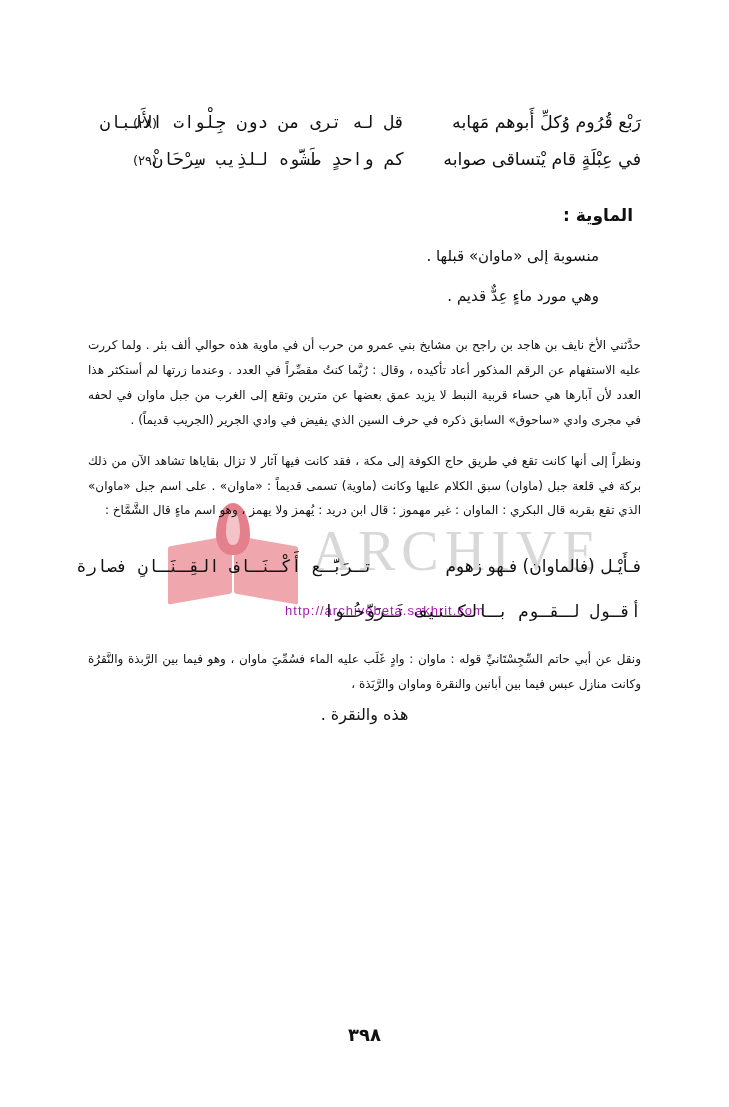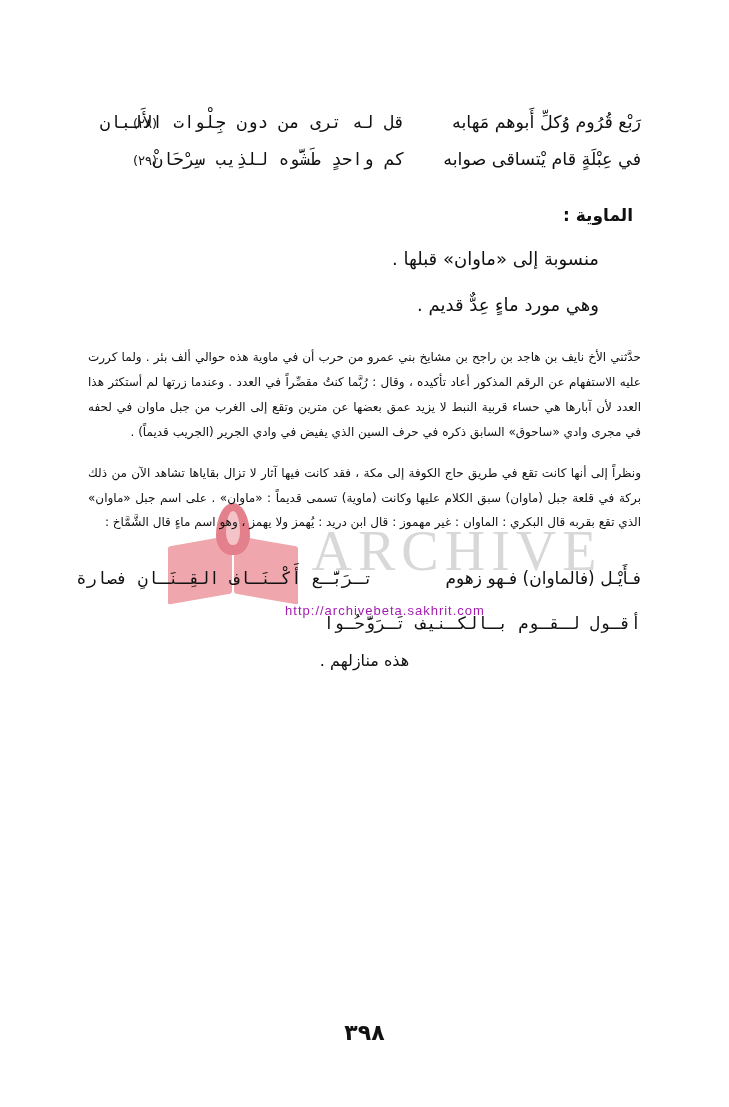"منسوبة إلى «ماوان» قبلها ." .indent-line { font-size: 18px -> 15px }
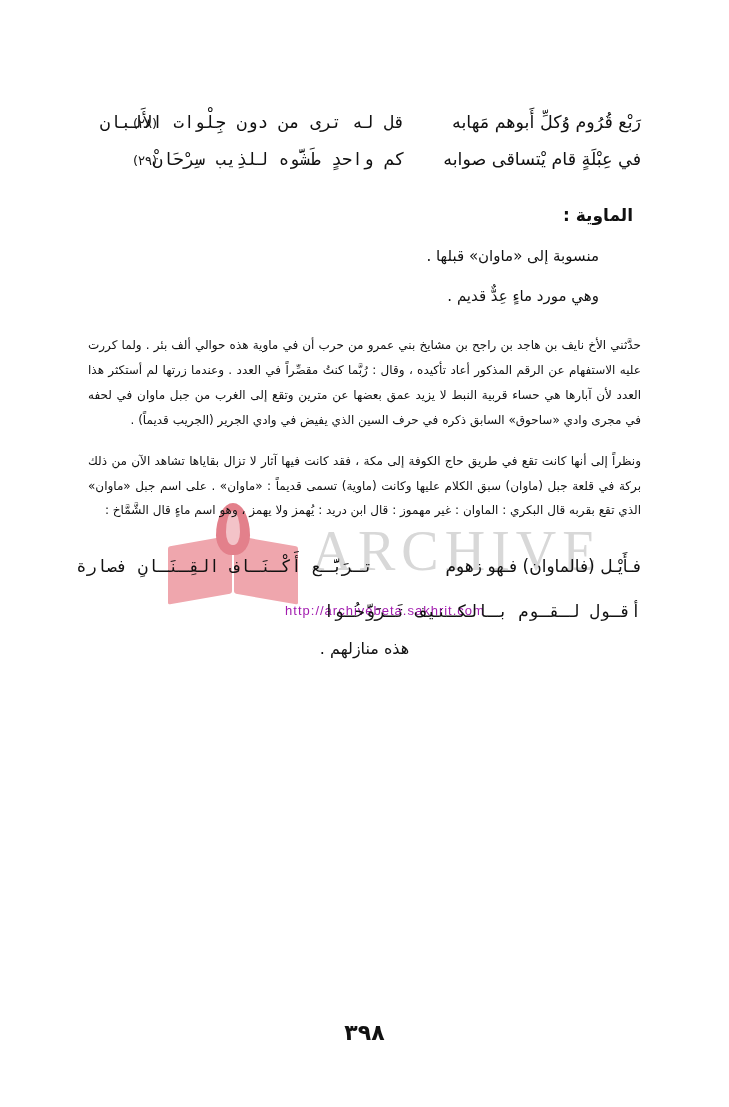"ونقل عن أبي حاتم السِّجِسْتَانيِّ" p.para { html: none -> <p>ونقل عن أبي حاتم السِّجِسْتَانيِّ قوله : ماوان : وادٍ غَلَب عليه الماء فسُمِّيَ ماوان ، وهو فيما بين الرَّبذة والنَّقرُة وكانت منازل عبس فيما بين أبانين والنقرة وماوان والرَّبَذة ،</p> }
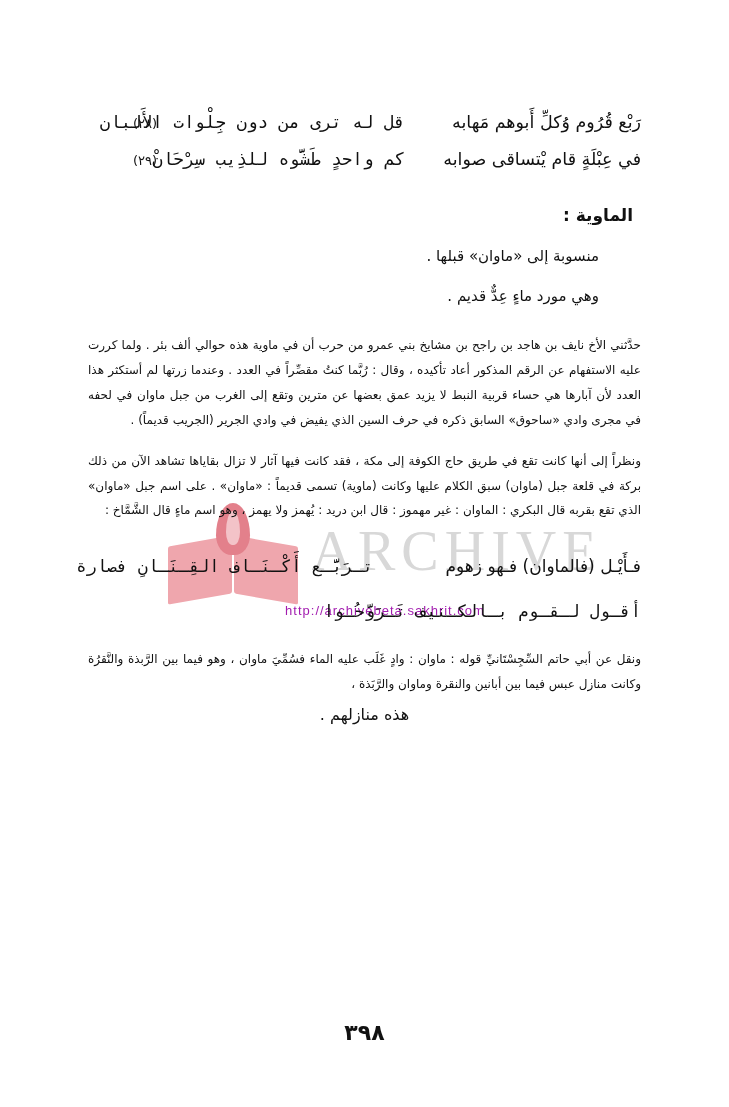"هذه منازلهم ." div.closing { text: منازلهم -> والنقرة }
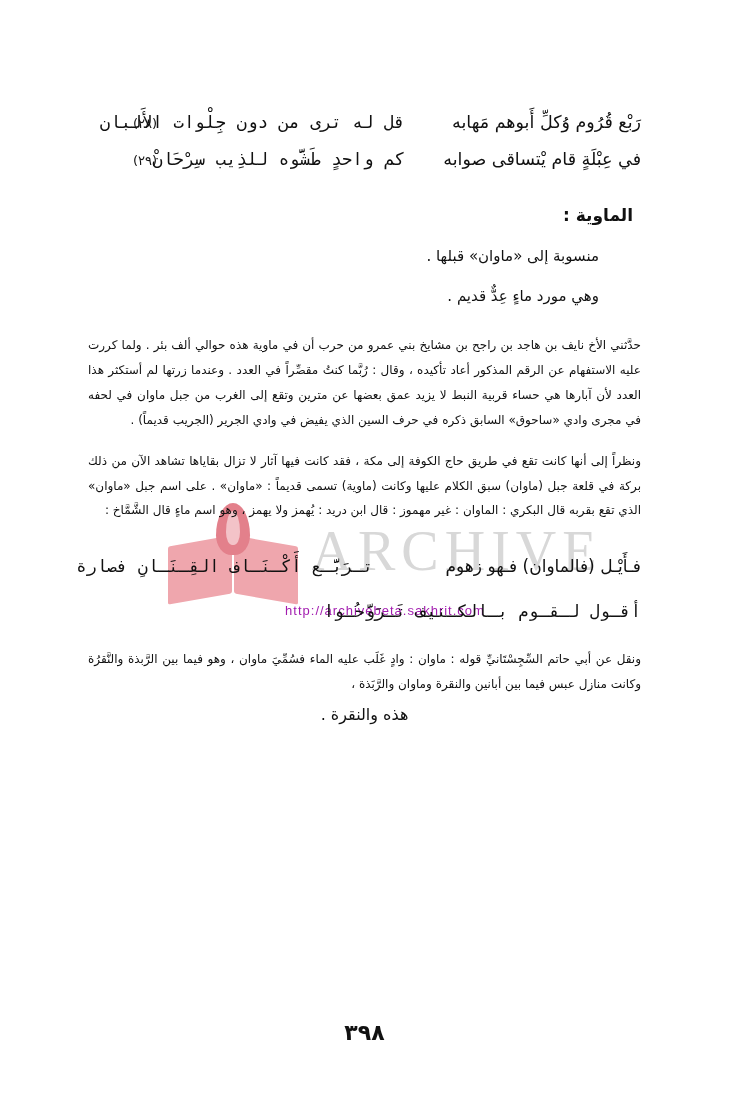"٣٩٨" .page-number { font-size: 22px -> 18px }
